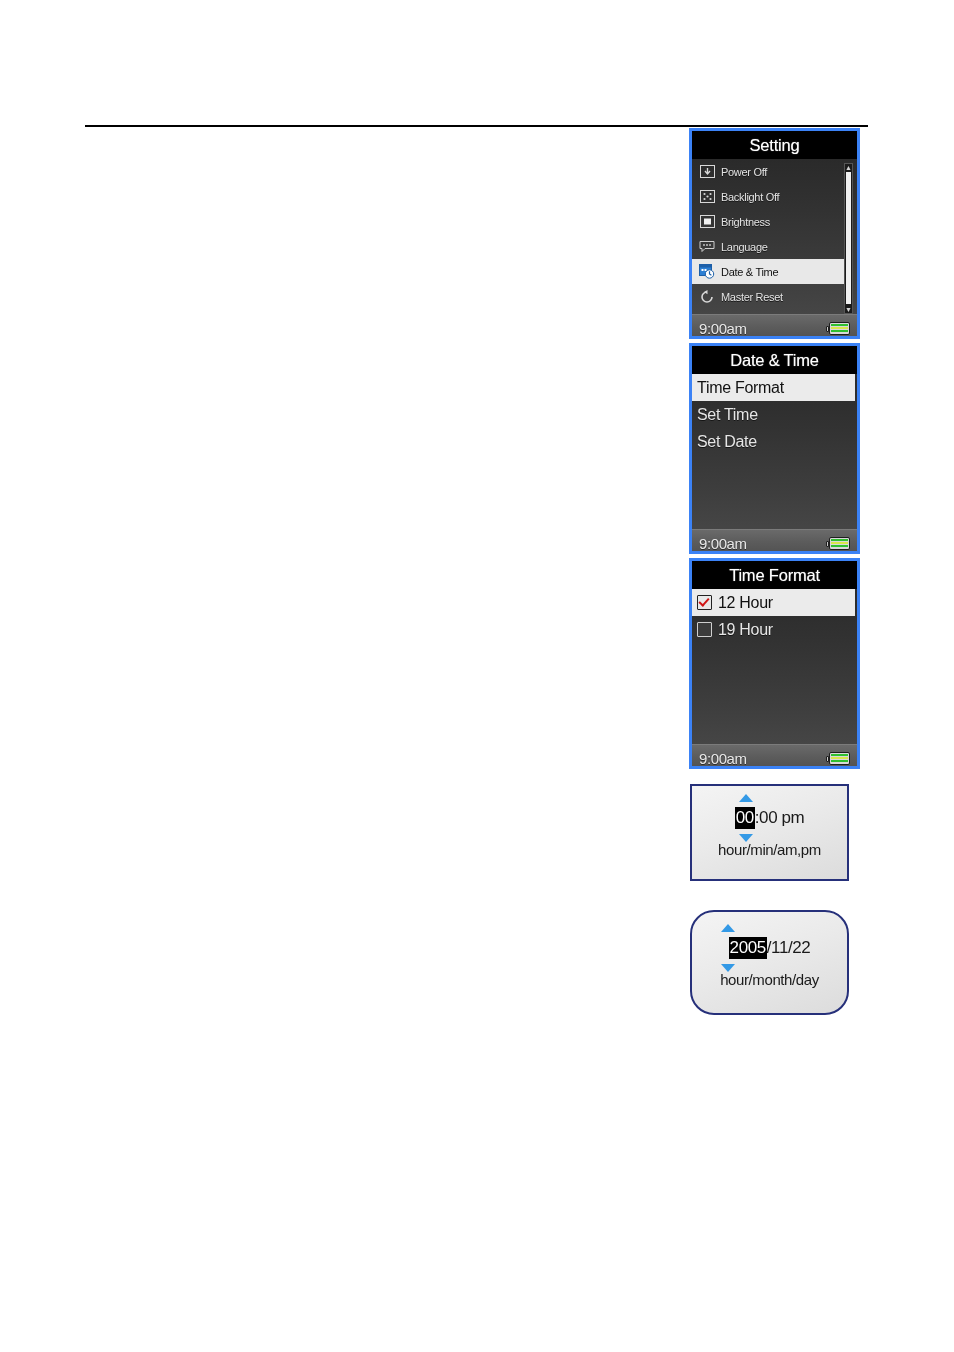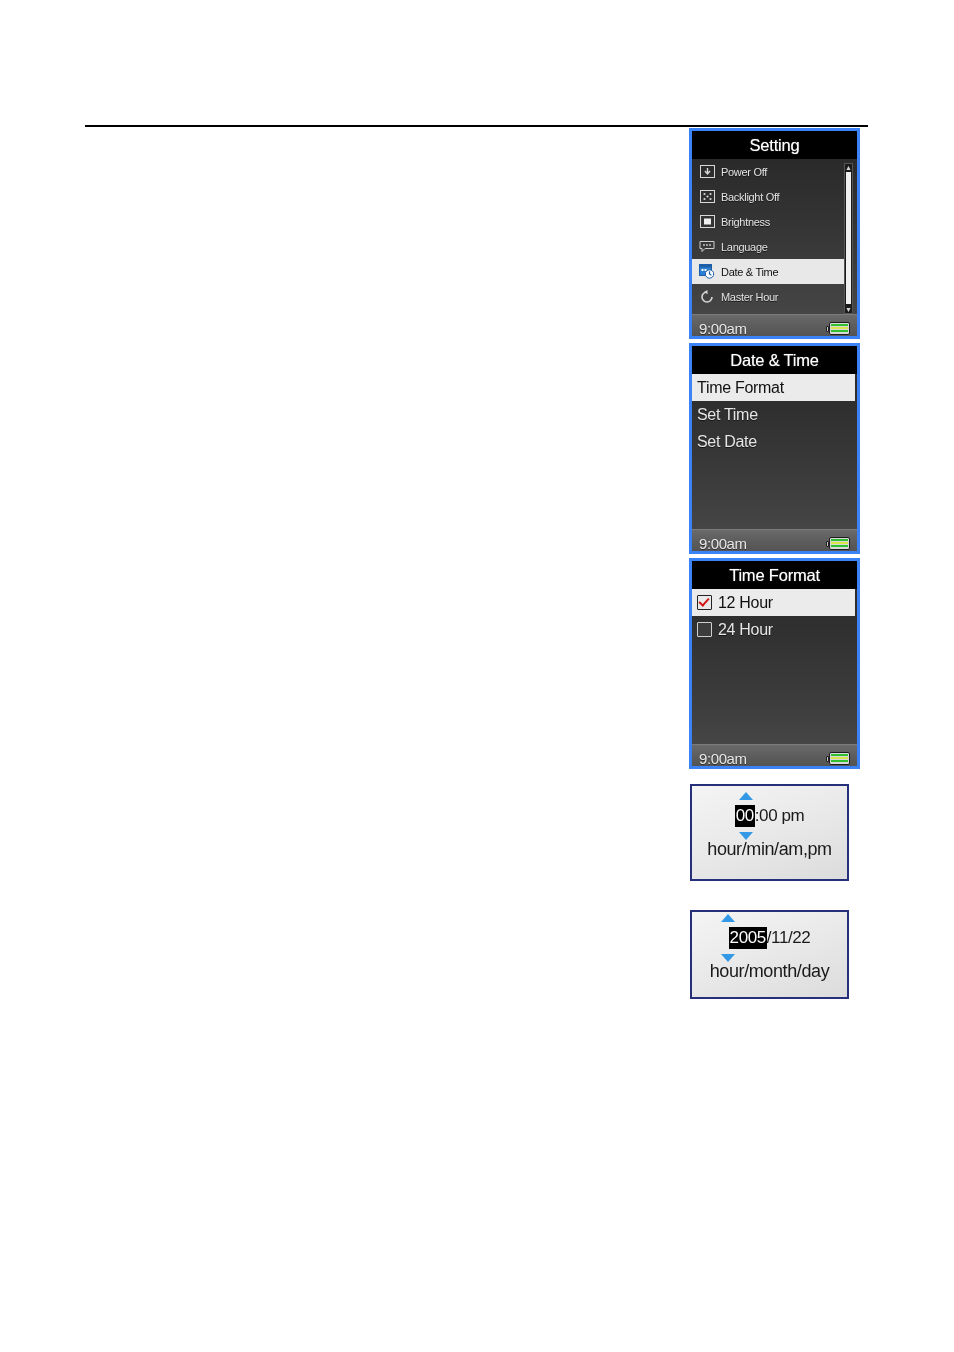"Master Hour" span.lbl { text: Hour -> Reset }
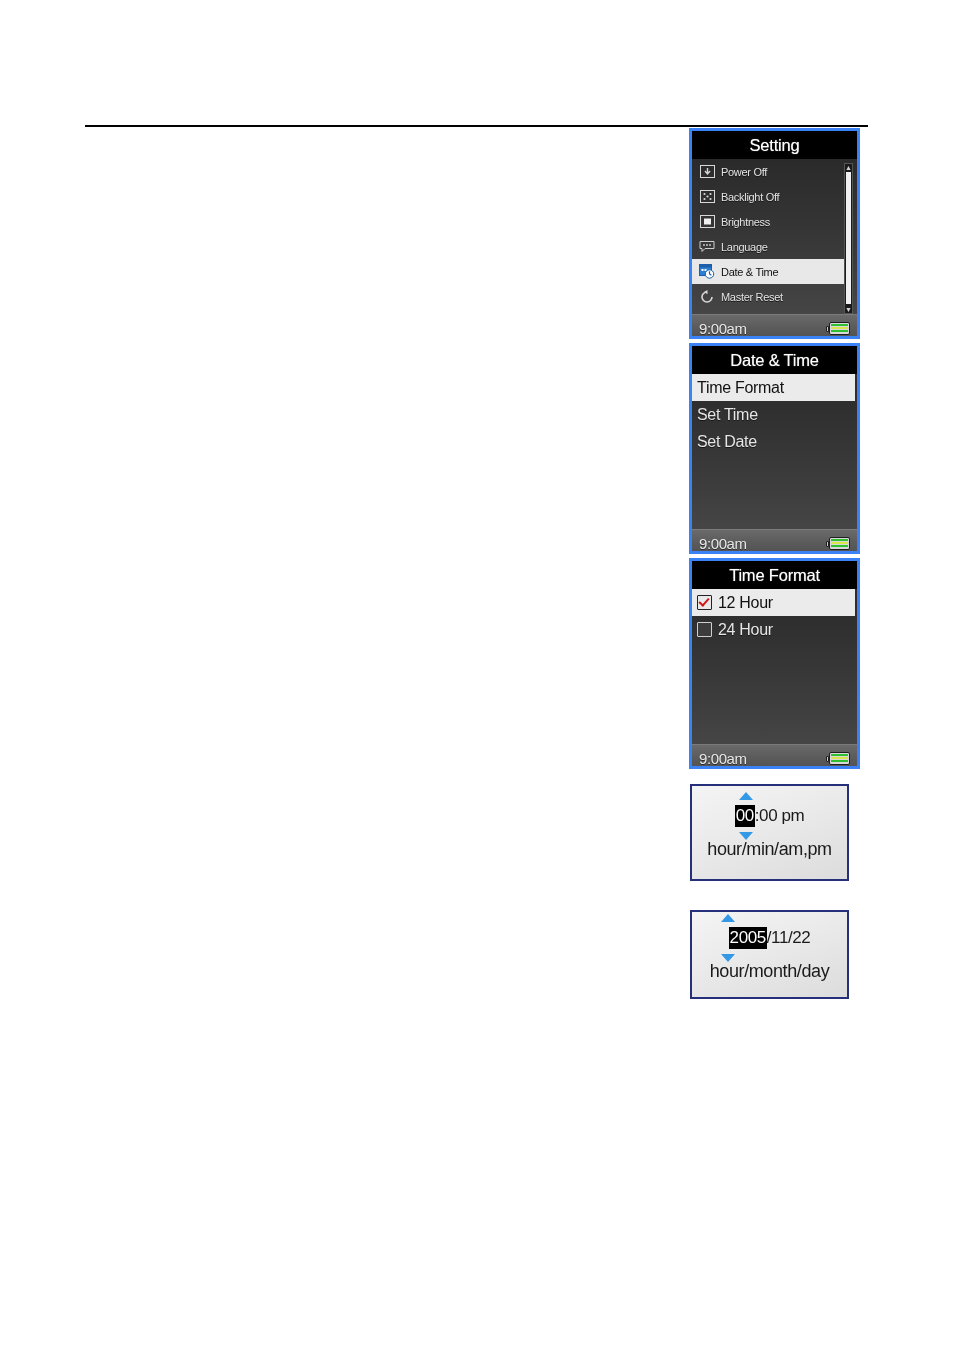"24 Hour" span.lbl { text: 24 -> 19 }
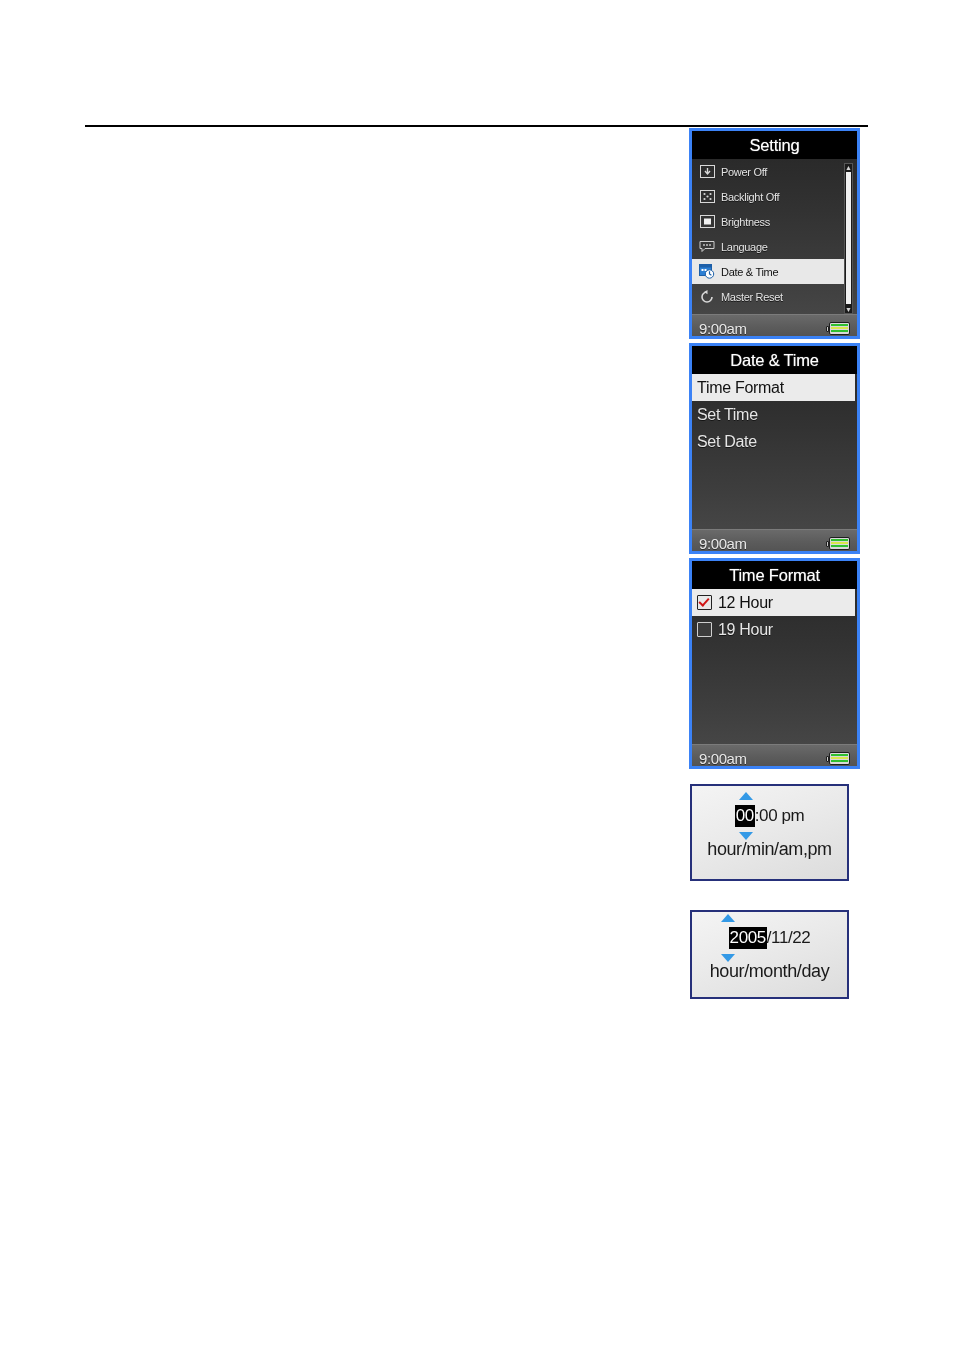"hour/min/am,pm" .callout-cap { font-size: 18px -> 15px }
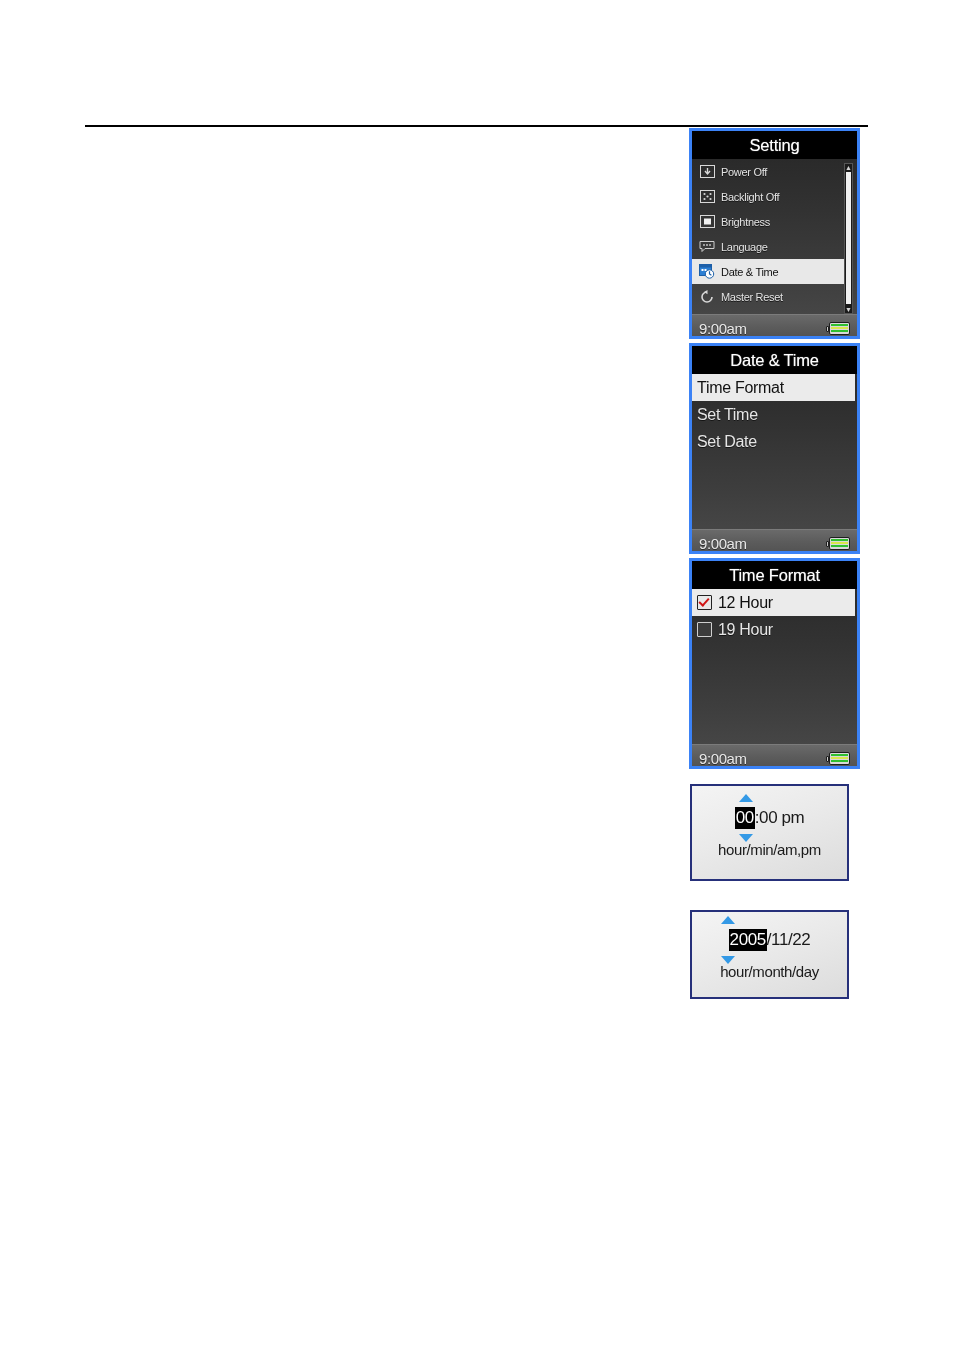"2005" div.callout { border-radius: none -> 24px; height: 89px -> 105px }
